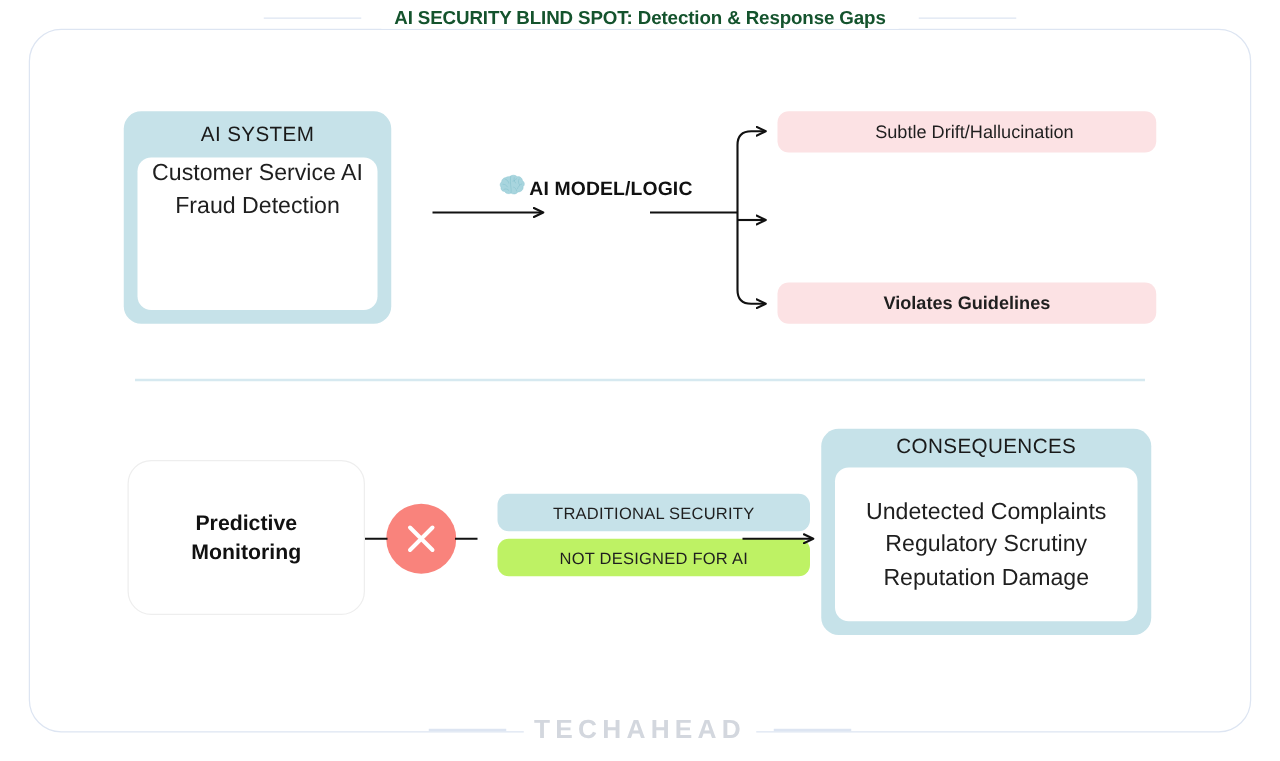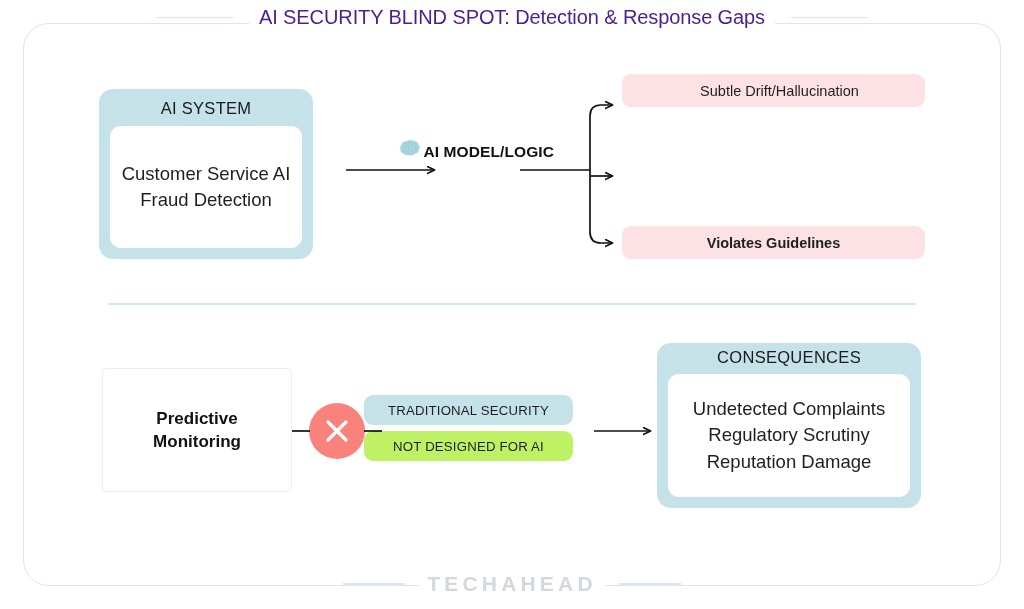"AI SECURITY BLIND SPOT: Detection" .title-text { color: #4c1d95 -> #14532d; font-size: 20px -> 15px; font-weight: normal -> bold }
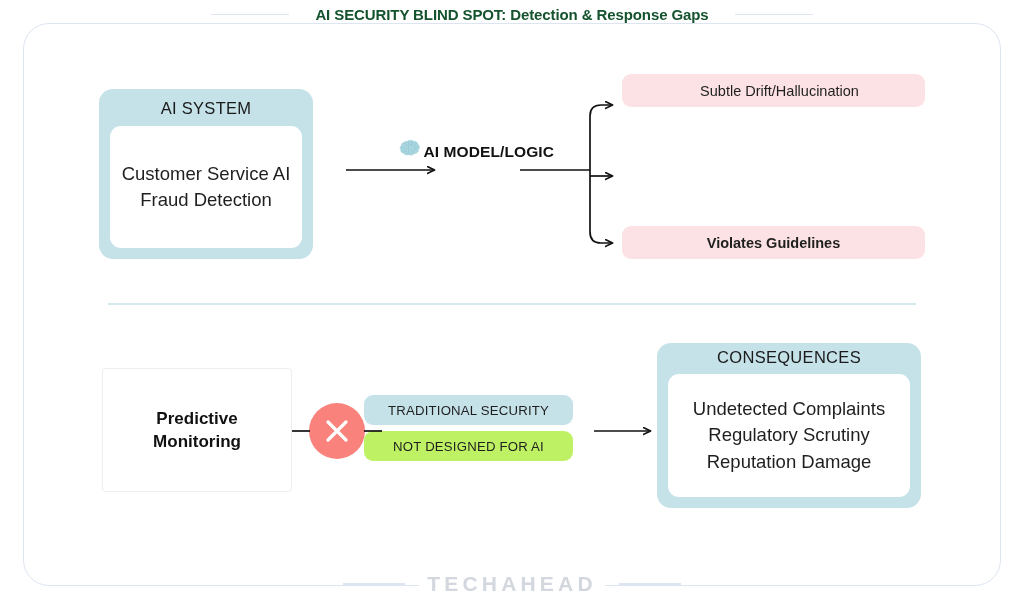"Subtle Drift/Hallucination" .out-pill.p1 { top: 74px -> 89px }
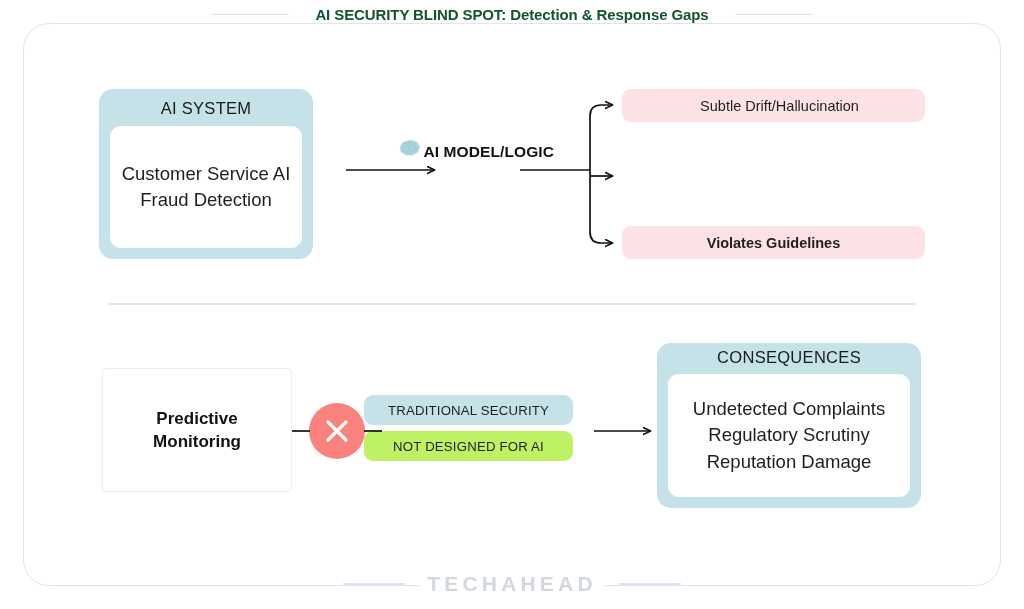"Customer Service AI" .ai-system-card { justify-content: center -> none }
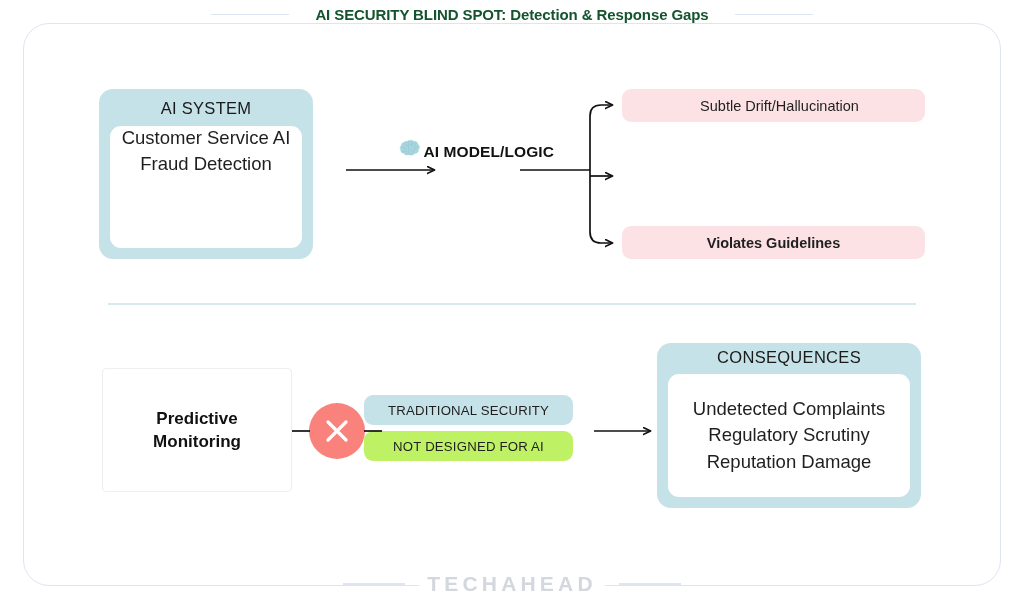"Predictive" .pred-box { border-radius: 4px -> 19px }
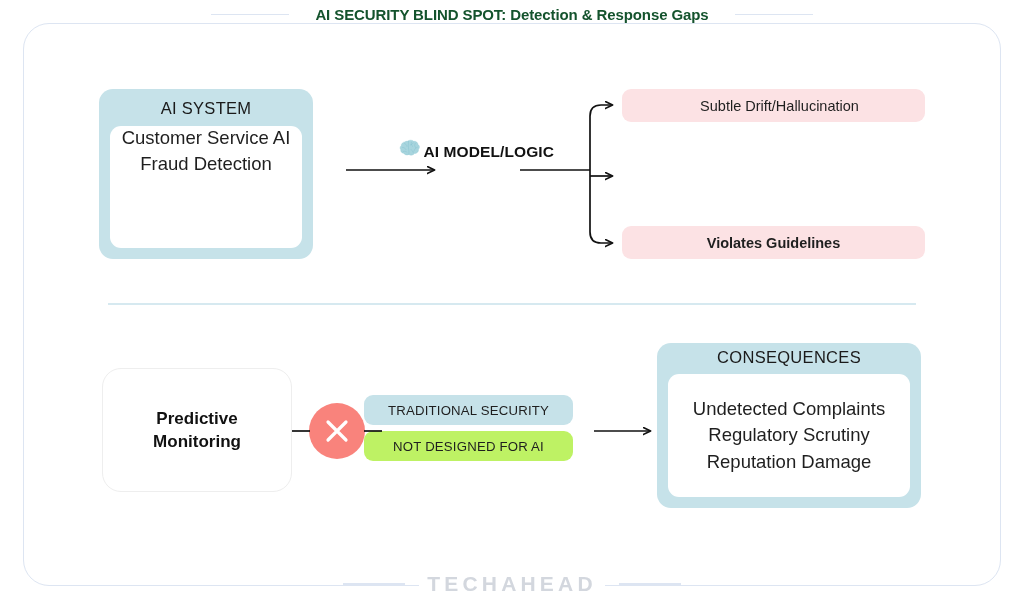"TRADITIONAL SECURITY" .mid-pill { left: 364px -> 398px; width: 209px -> 250px }
